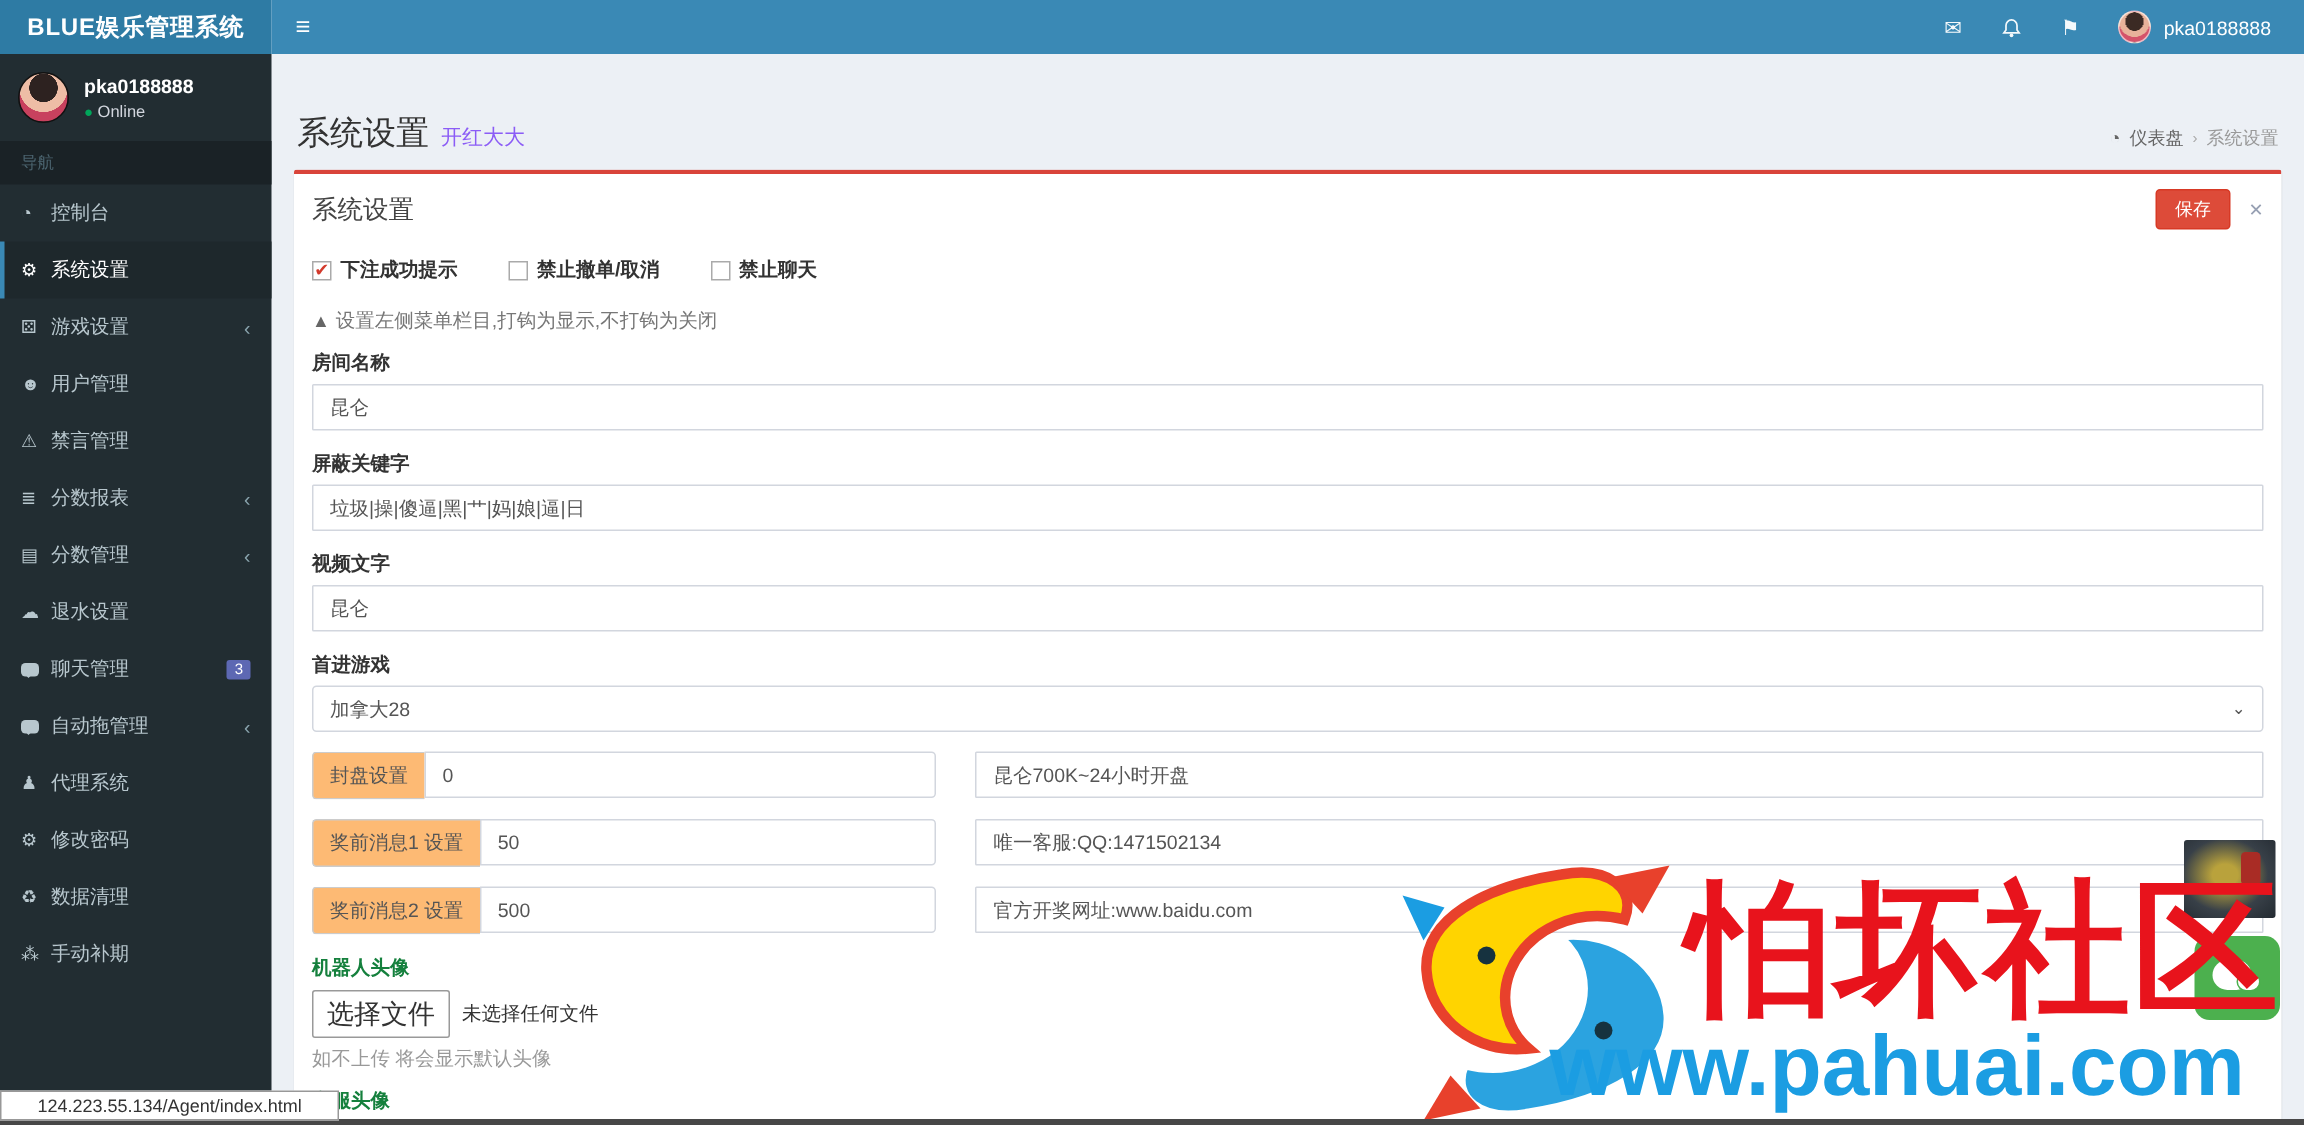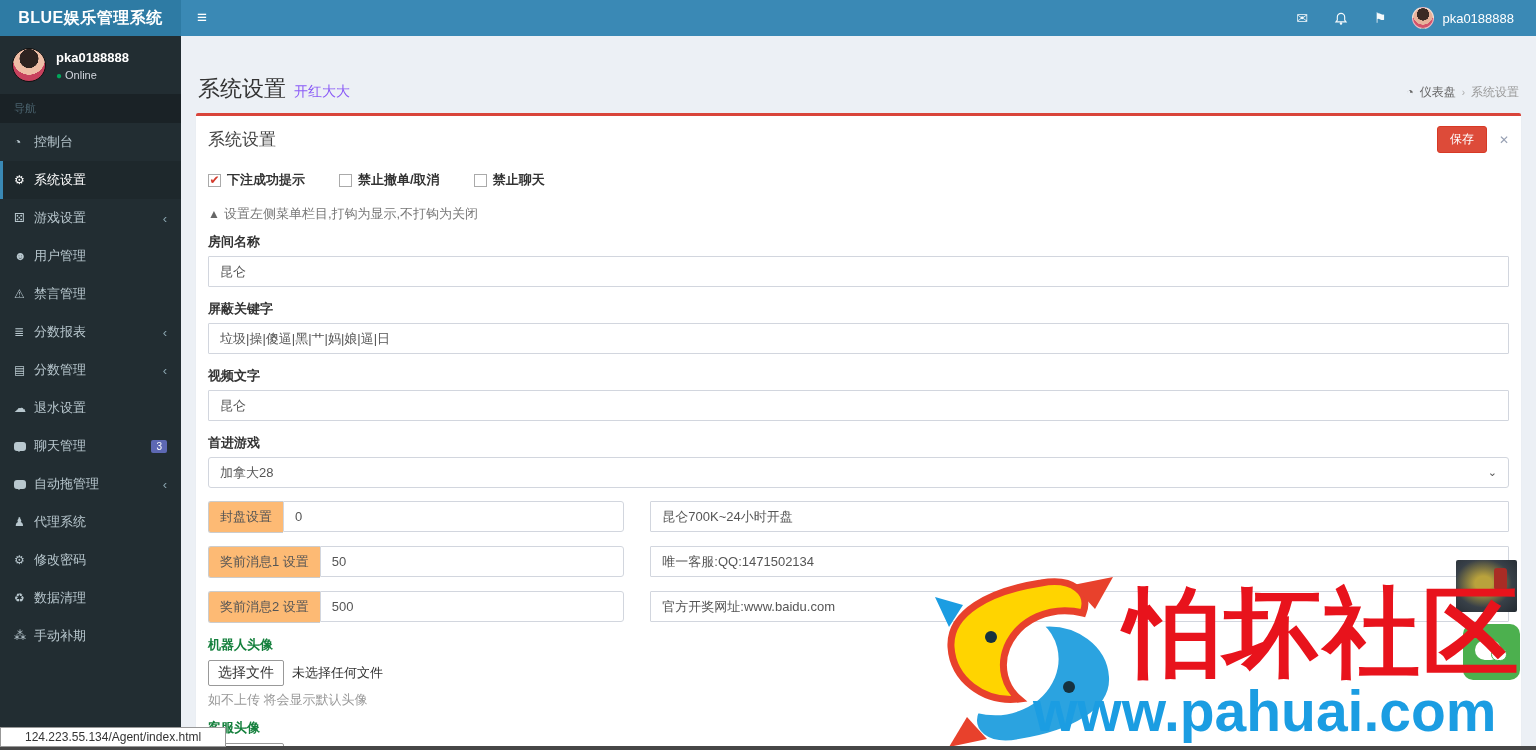"选择文件" .file-btn { font-size: 14px -> 18px }
